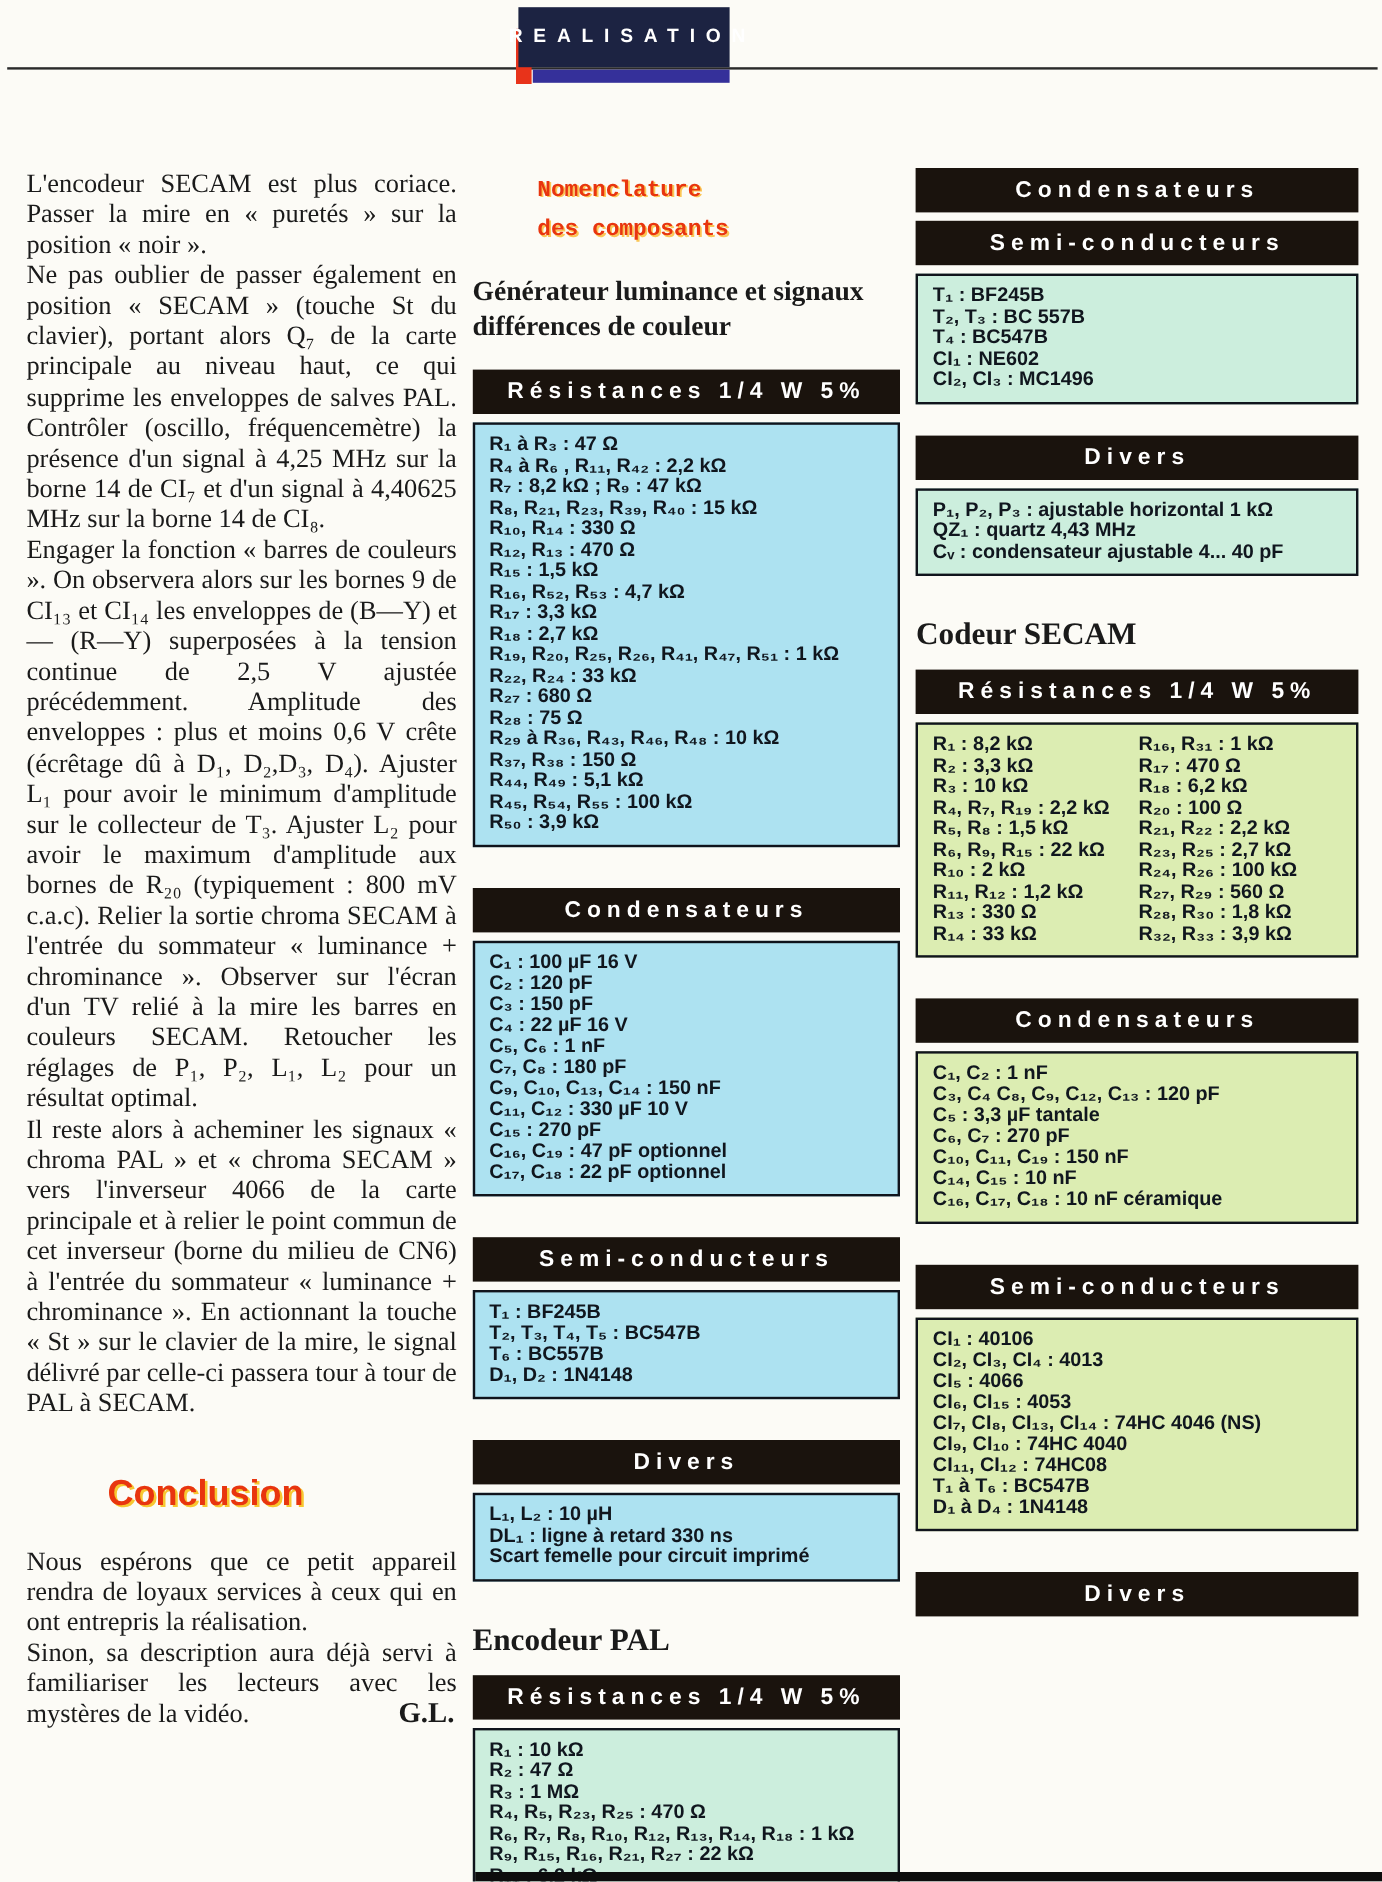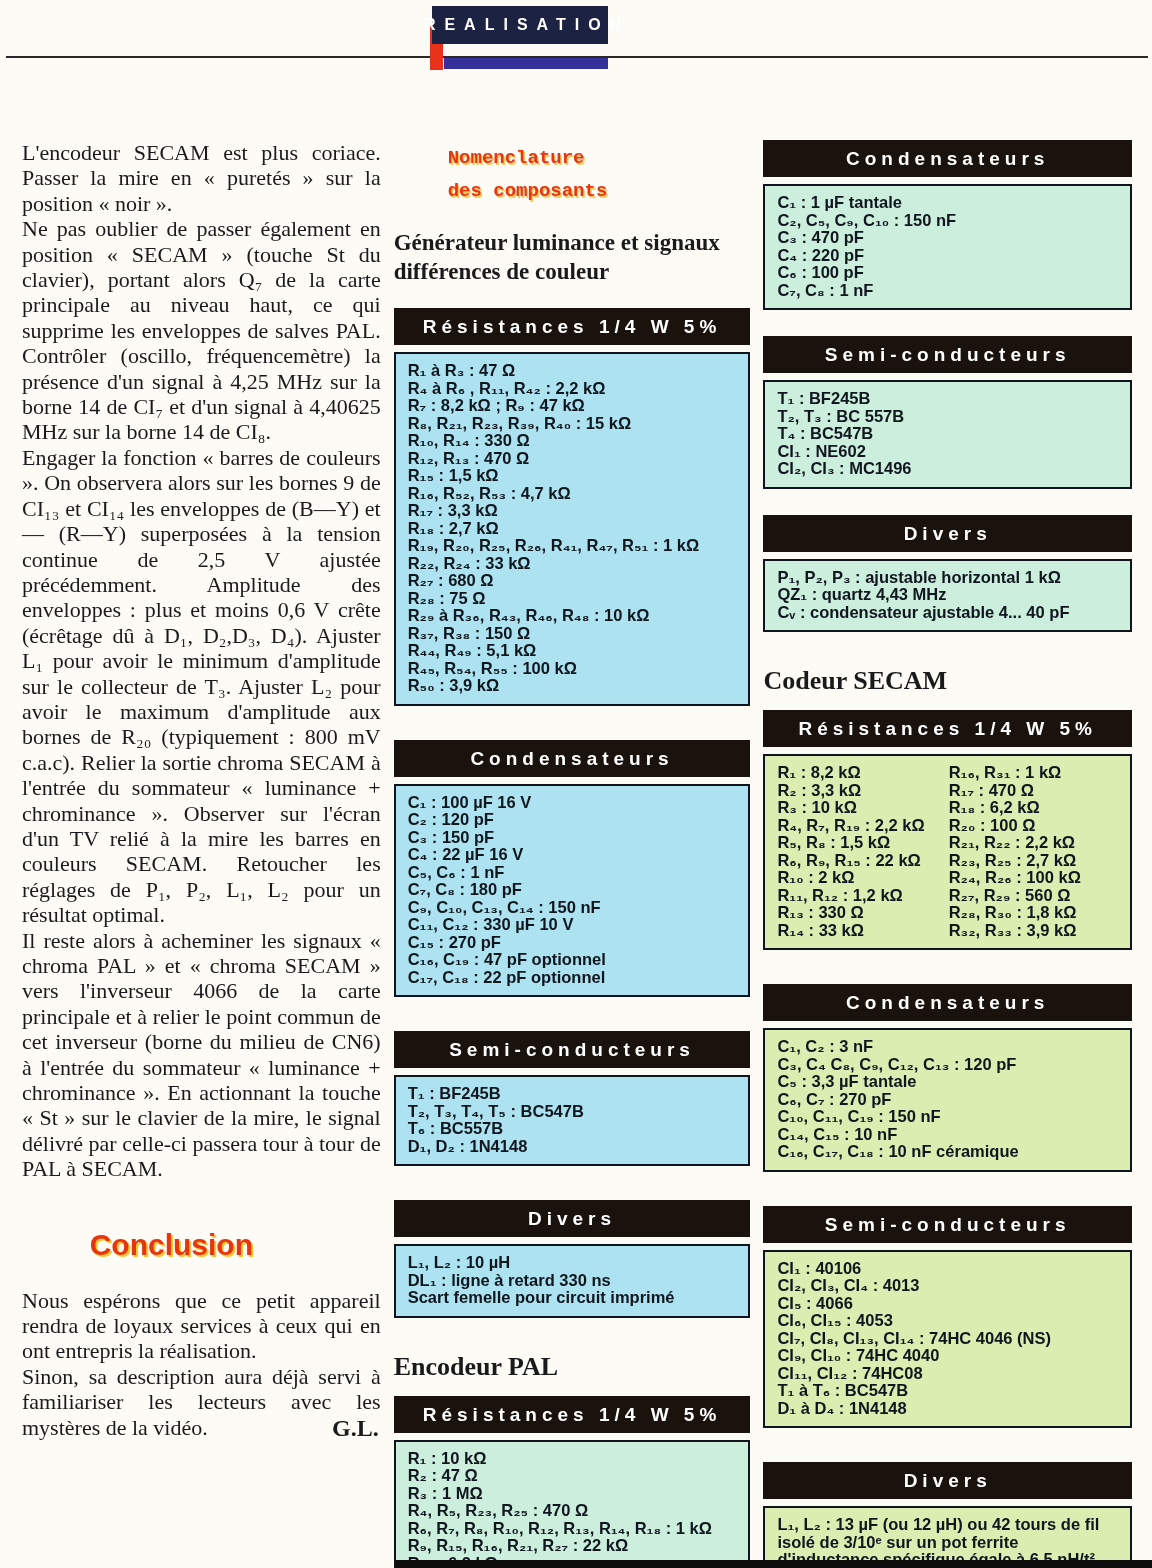"REALISATION" .navy-box { height: 38px -> 50px }
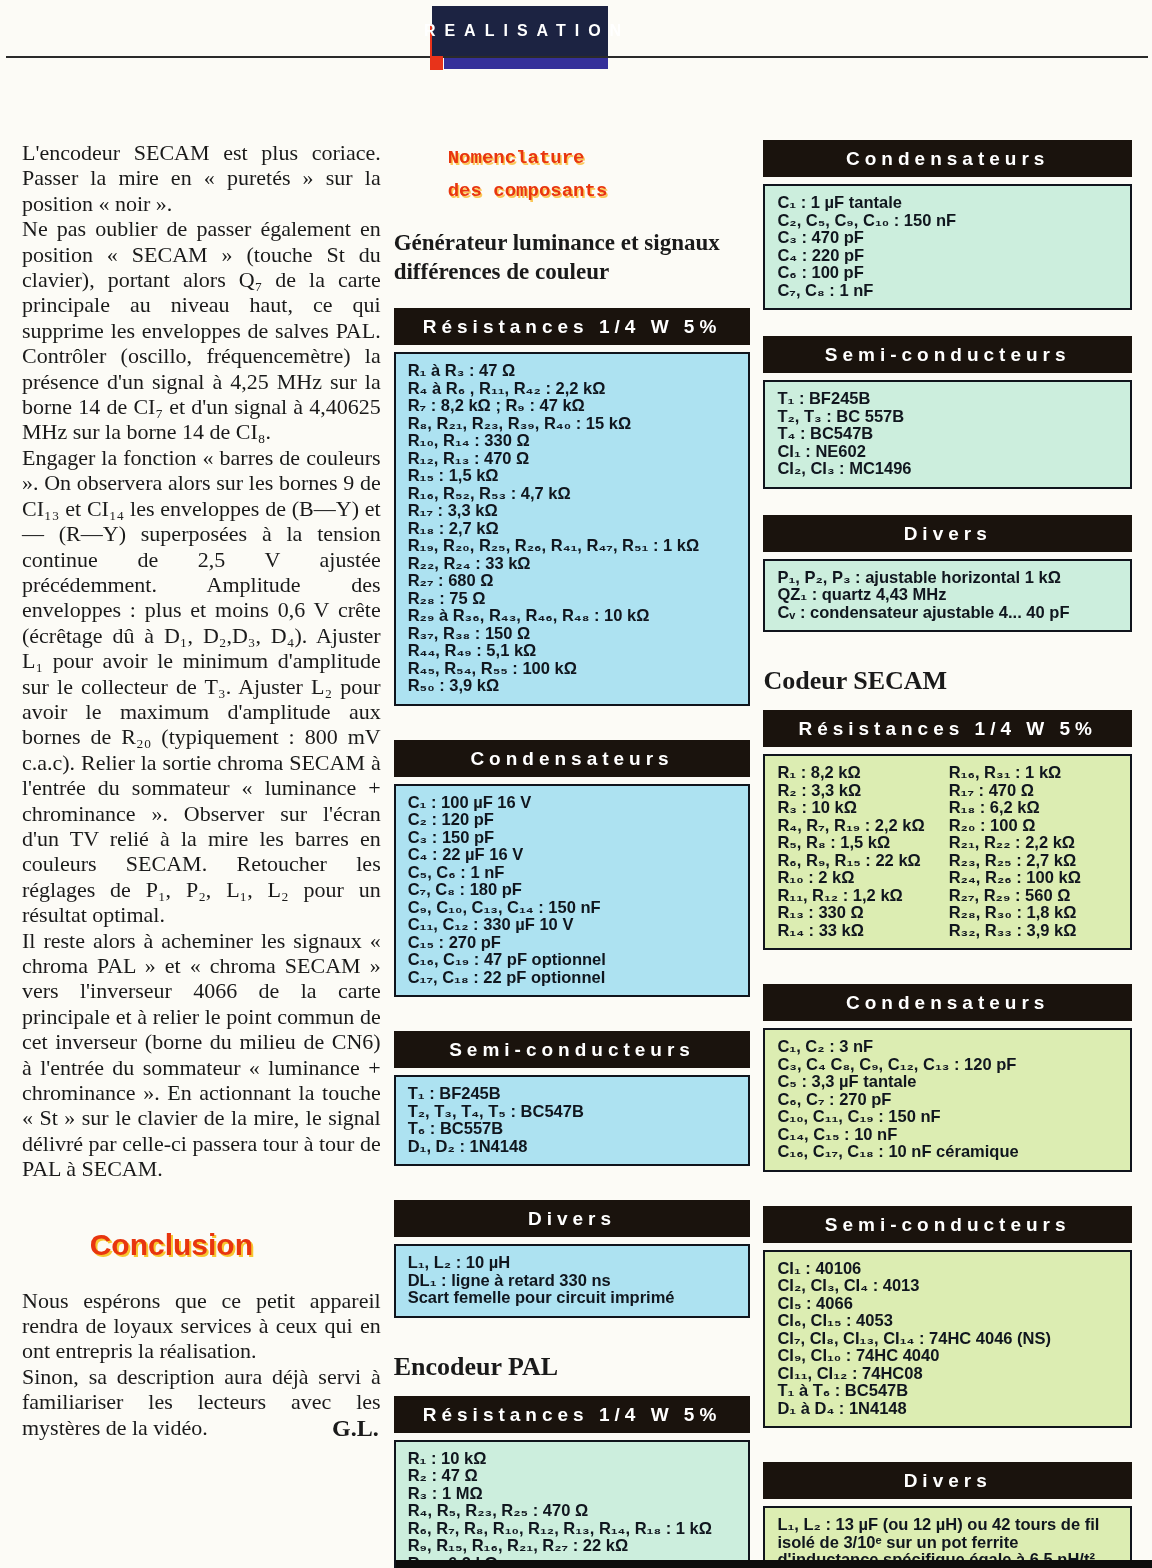"C₁ : 1 µF tantale" div.cbox { html: <div> <div>C₁ : 1 µF tantale</div> <div>C₂, C₅, C₉, C₁₀ : 150 nF</div> <div>C₃ : 470 pF</div> <div>C₄ : 220 pF</div> <div>C₆ : 100 pF</div> <div>C₇, C₈ : 1 nF</div> </div> -> none }
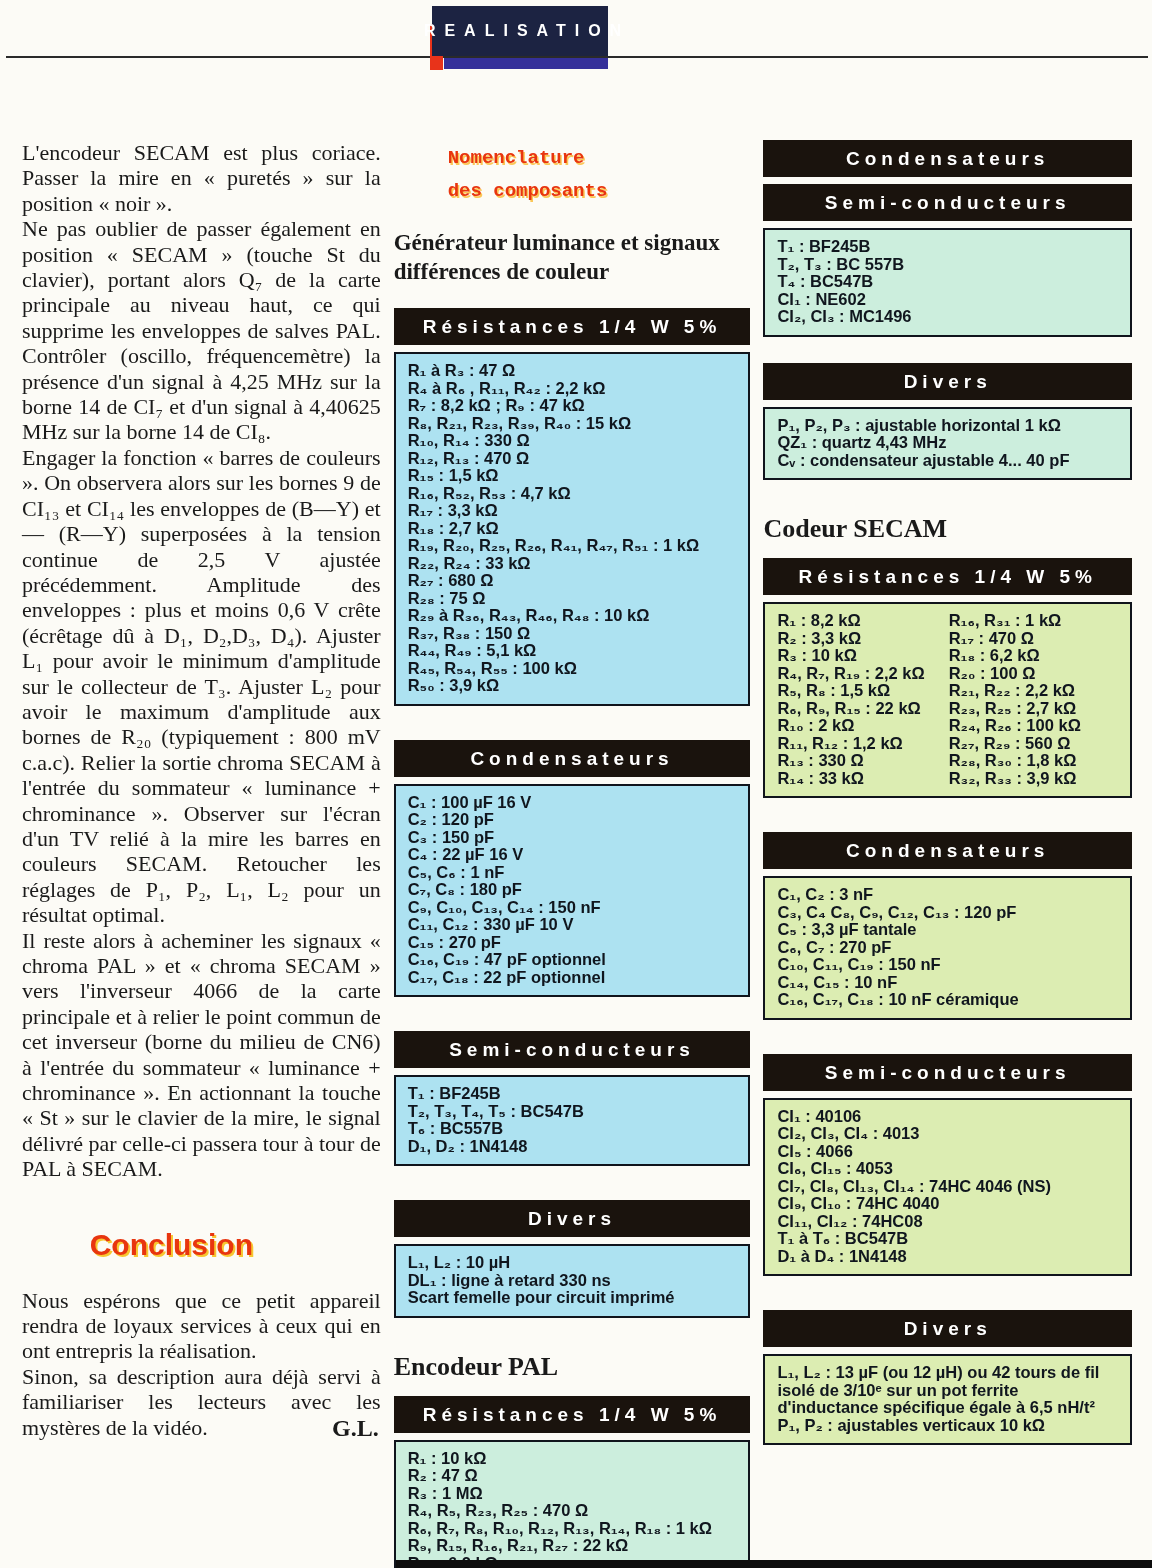"C₁, C₂ : 3 nF" div.cline { text: 3 -> 1 }
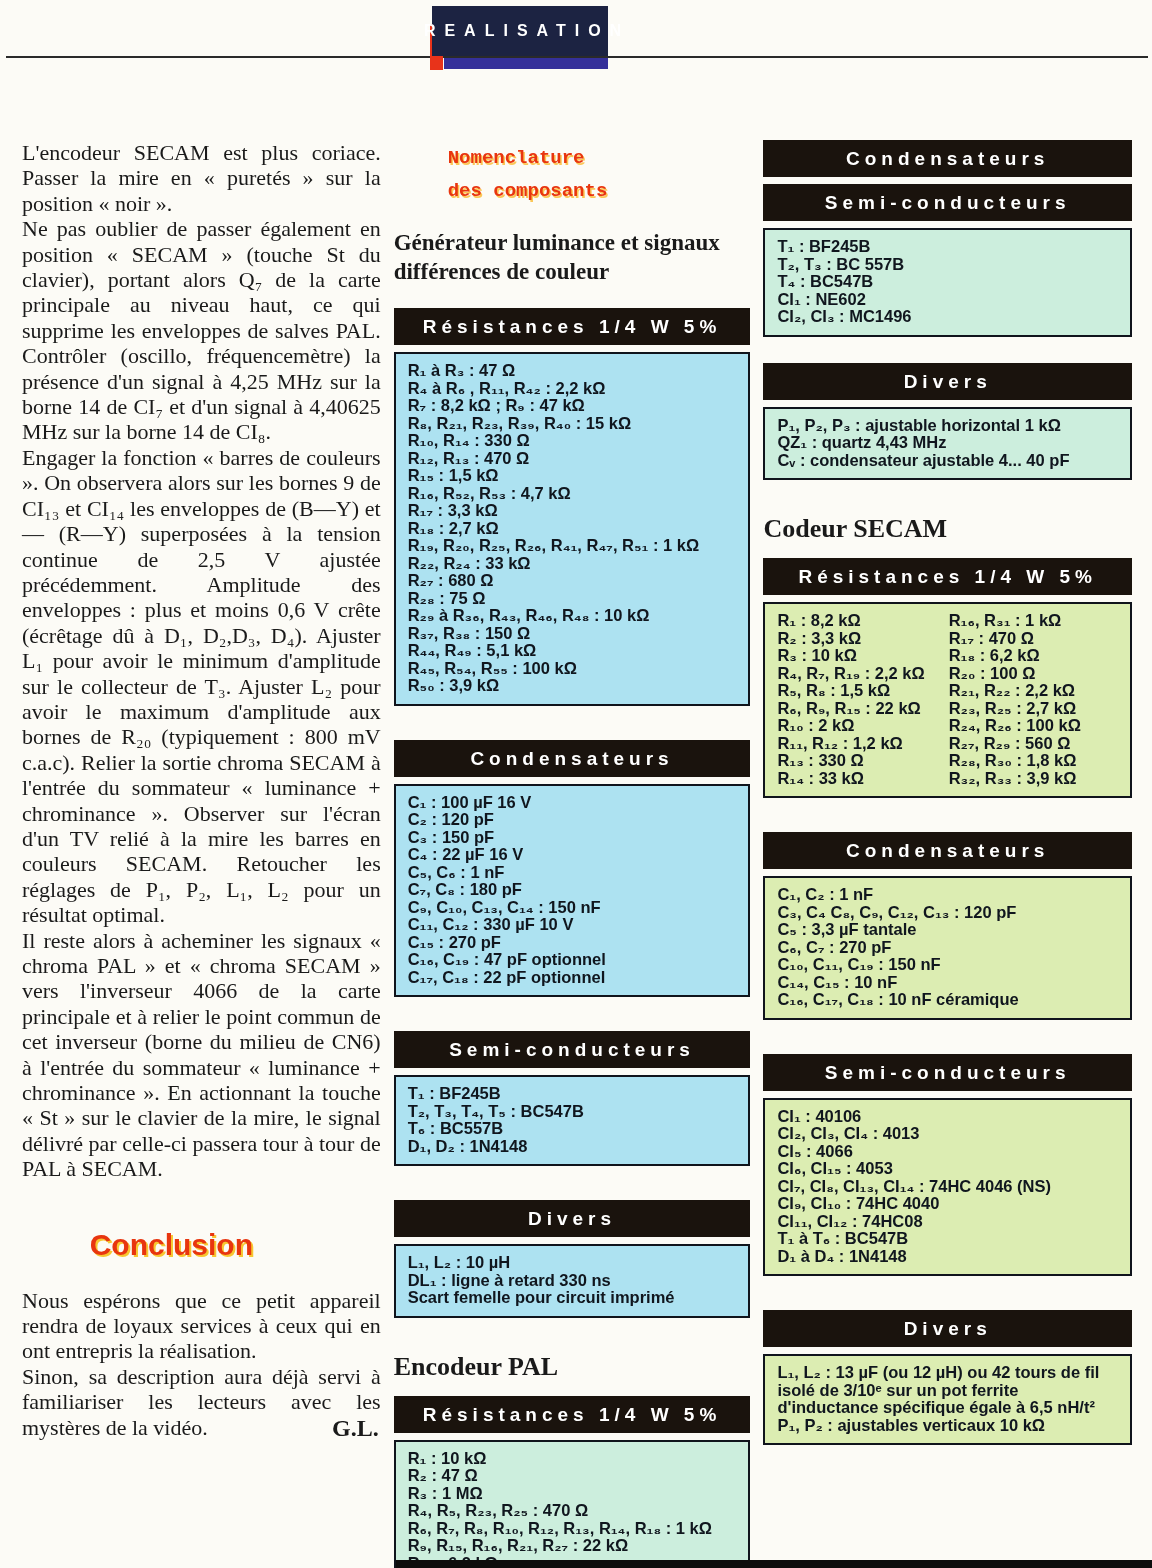"L₁, L₂ : 13 µF" div.cbox { html: <div> <div>L₁, L₂ : 13 µF (ou 12 µH) ou 42 tours de fil isolé de 3/10ᵉ sur un pot ferrite d'inductance spécifique égale à 6,5 nH/t²</div> <div>P₁, P₂ : ajustables verticaux 10 kΩ</div> </div> -> none }
